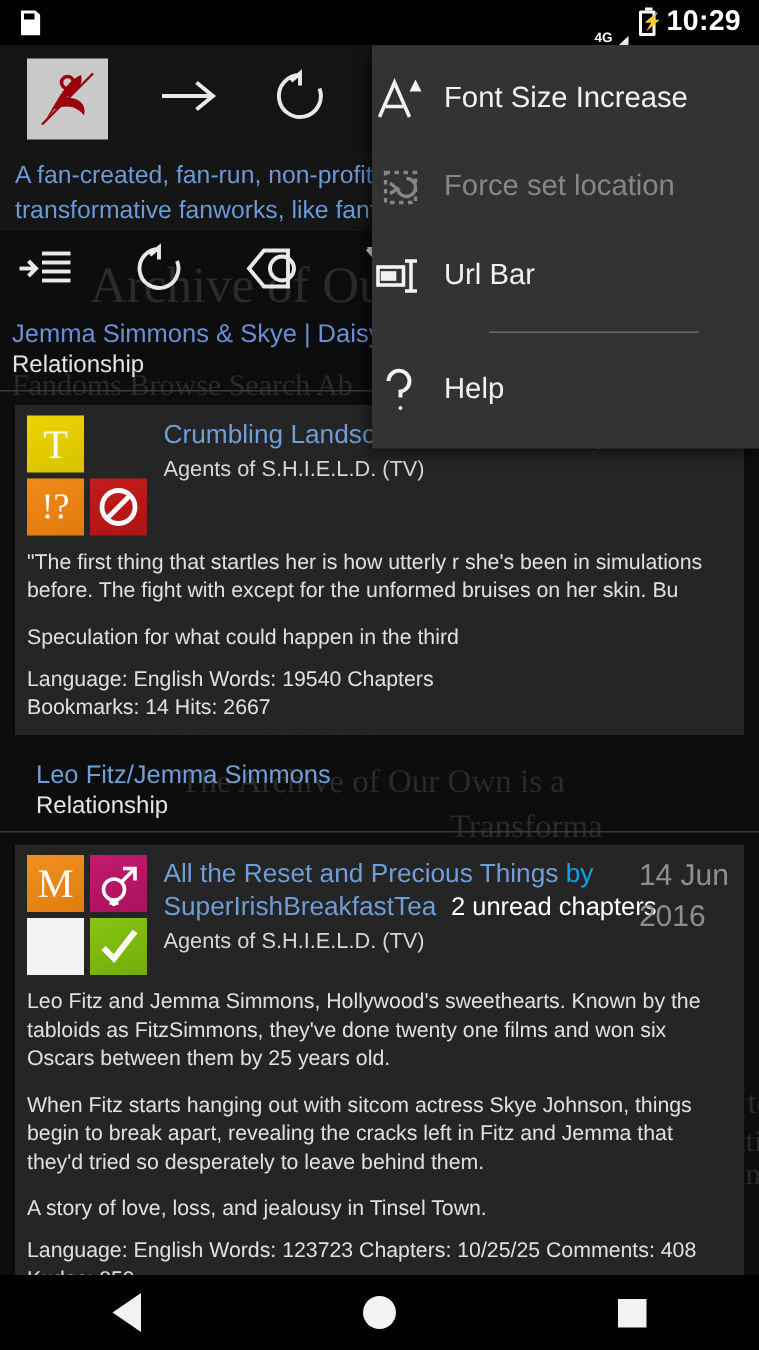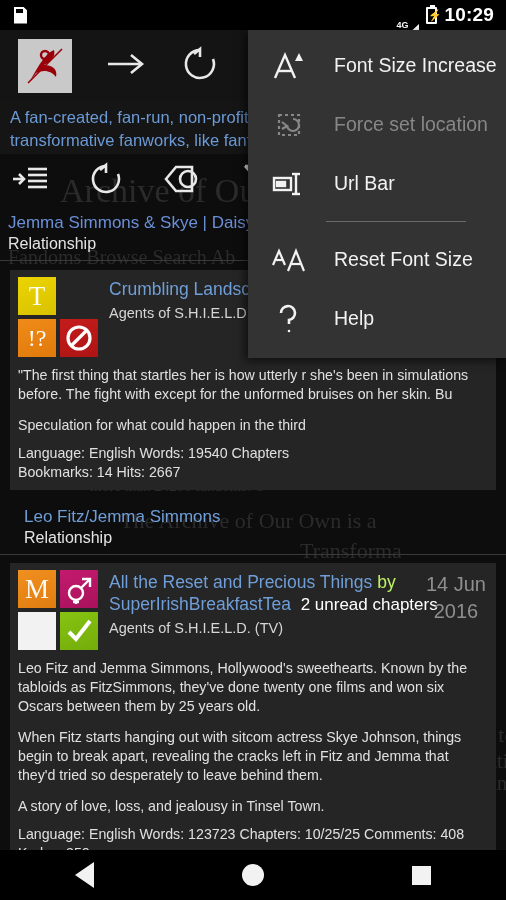"Font Size Increase" .mi { gap: 28px -> 12px; padding-left: 22px -> none }
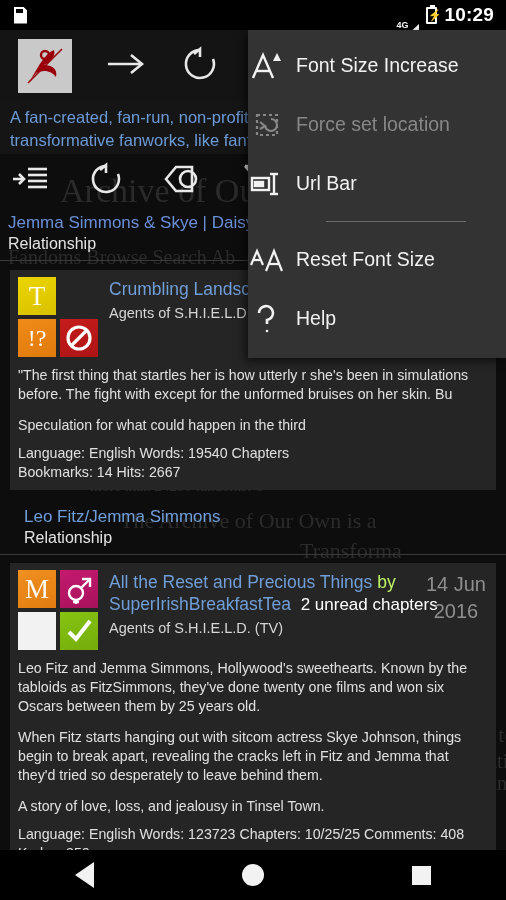"Reset Font Size" div.mi { html: <div> <span> <svg> <path></path> <line></line> <path></path> <line></line> </svg> </span> <span>Reset Font Size</span> </div> -> none }
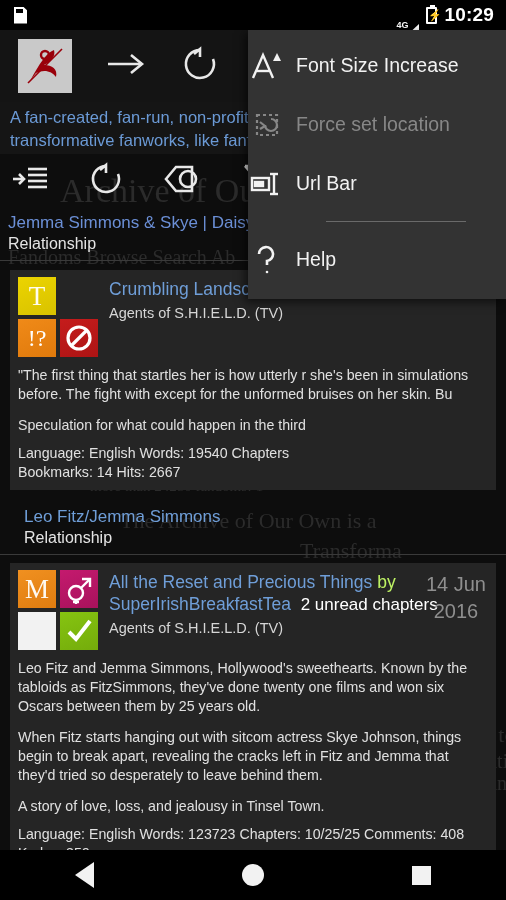"by" .byword { color: #bef264 -> #0ea5e9 }
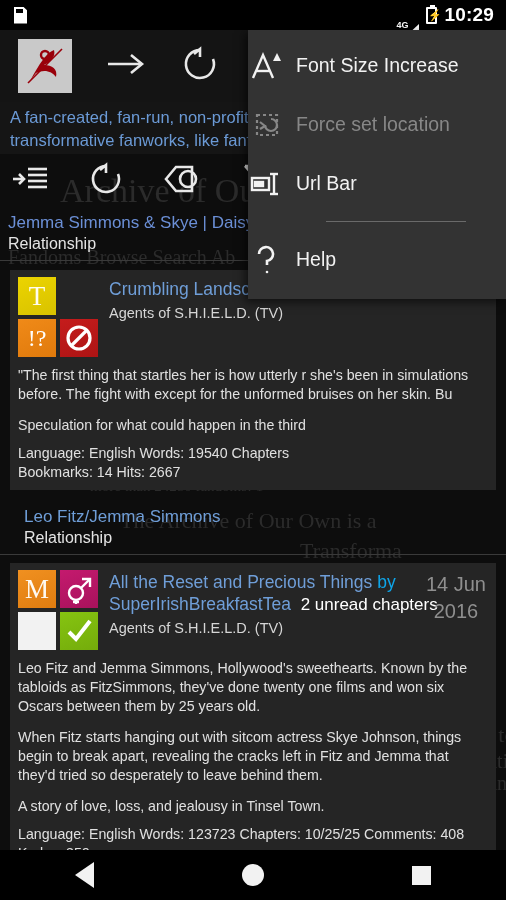"14 Jun" .date { text-align: center -> left }
